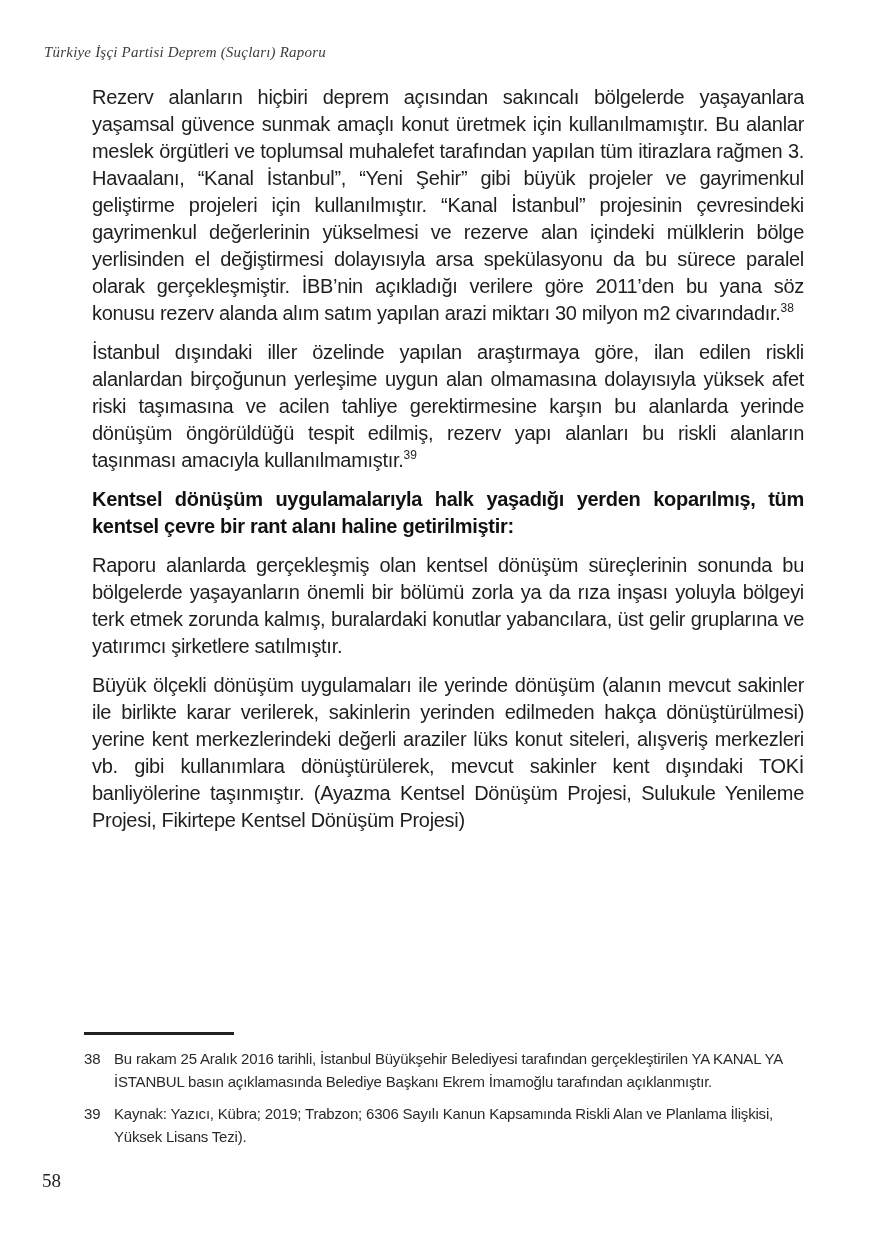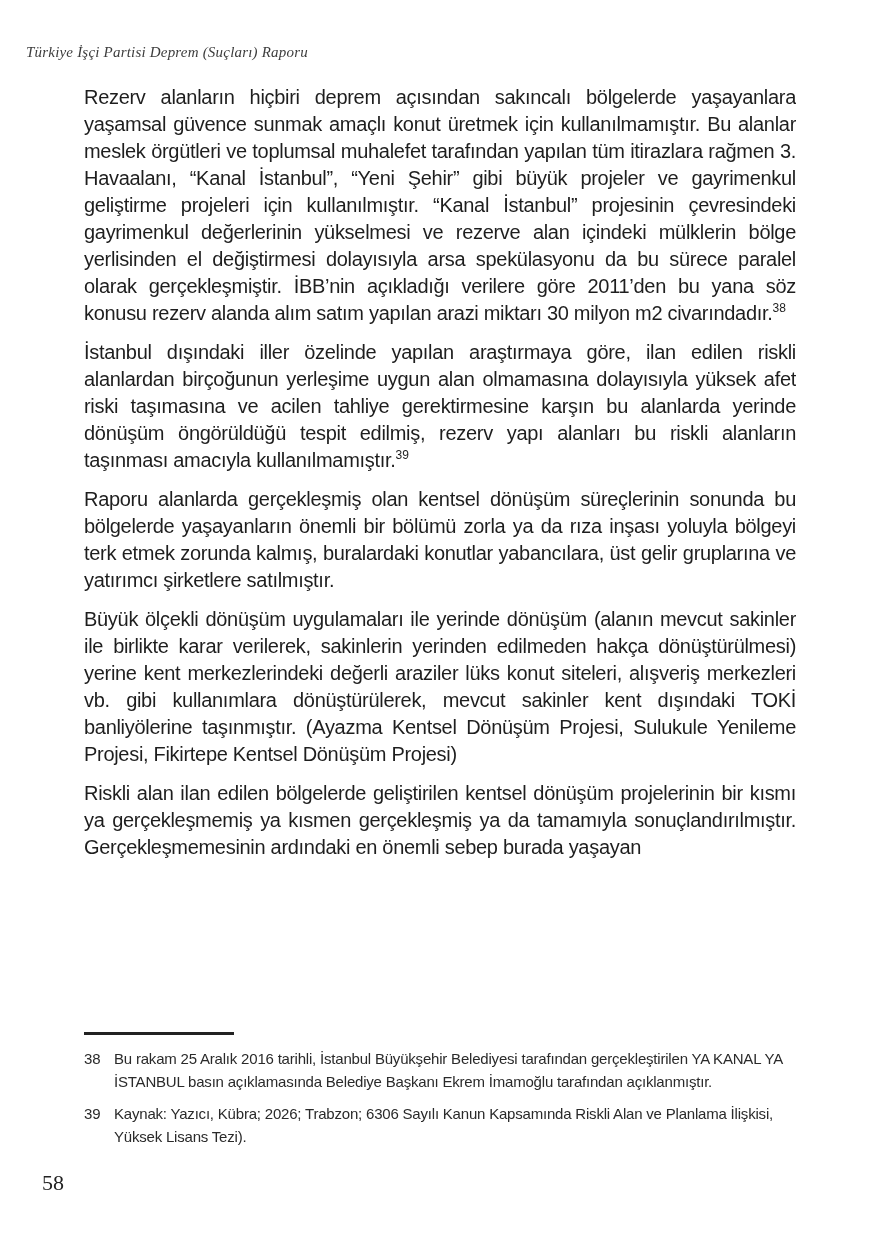"Türkiye İşçi Partisi Deprem (Suçları)" .running-header { left: 26px -> 44px }
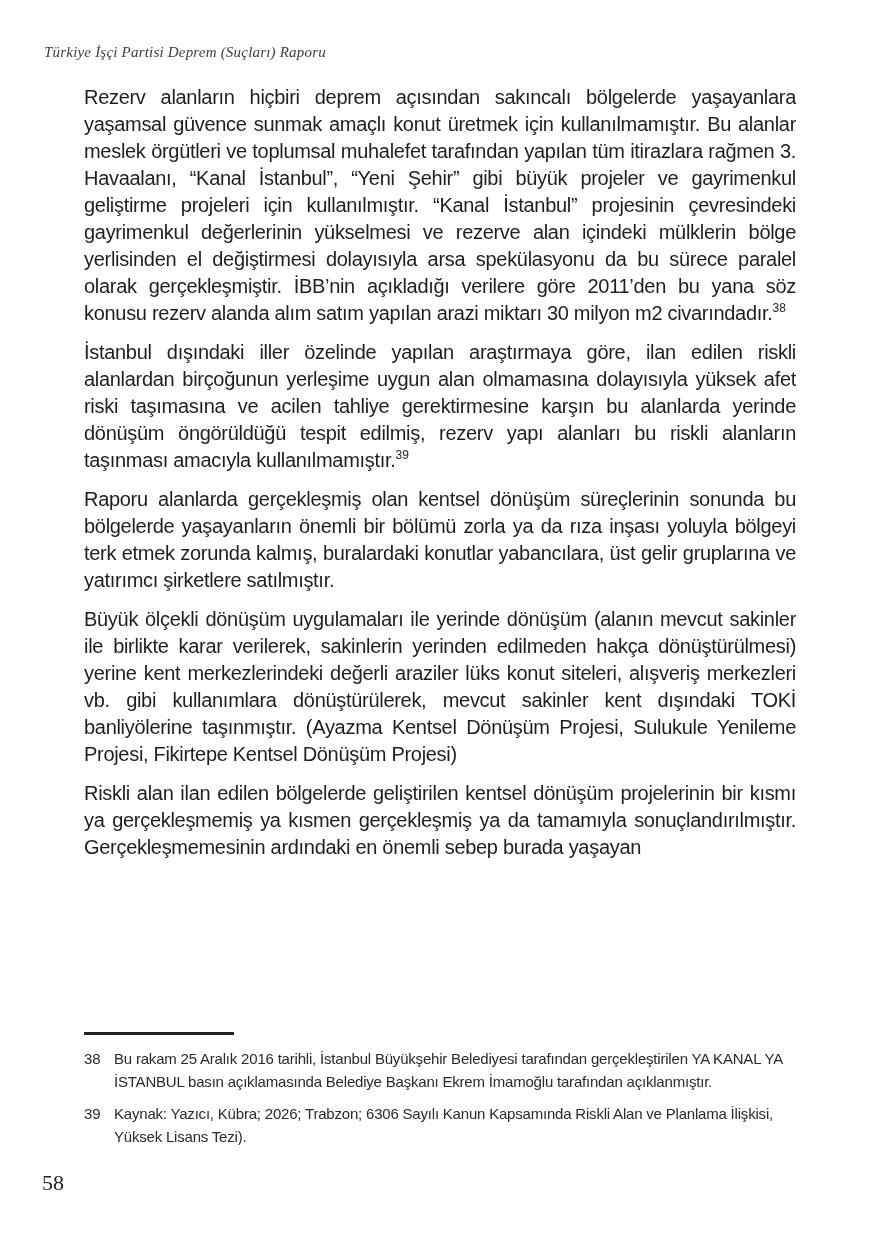"Rezerv alanların hiçbiri deprem" .content { left: 84px -> 92px }
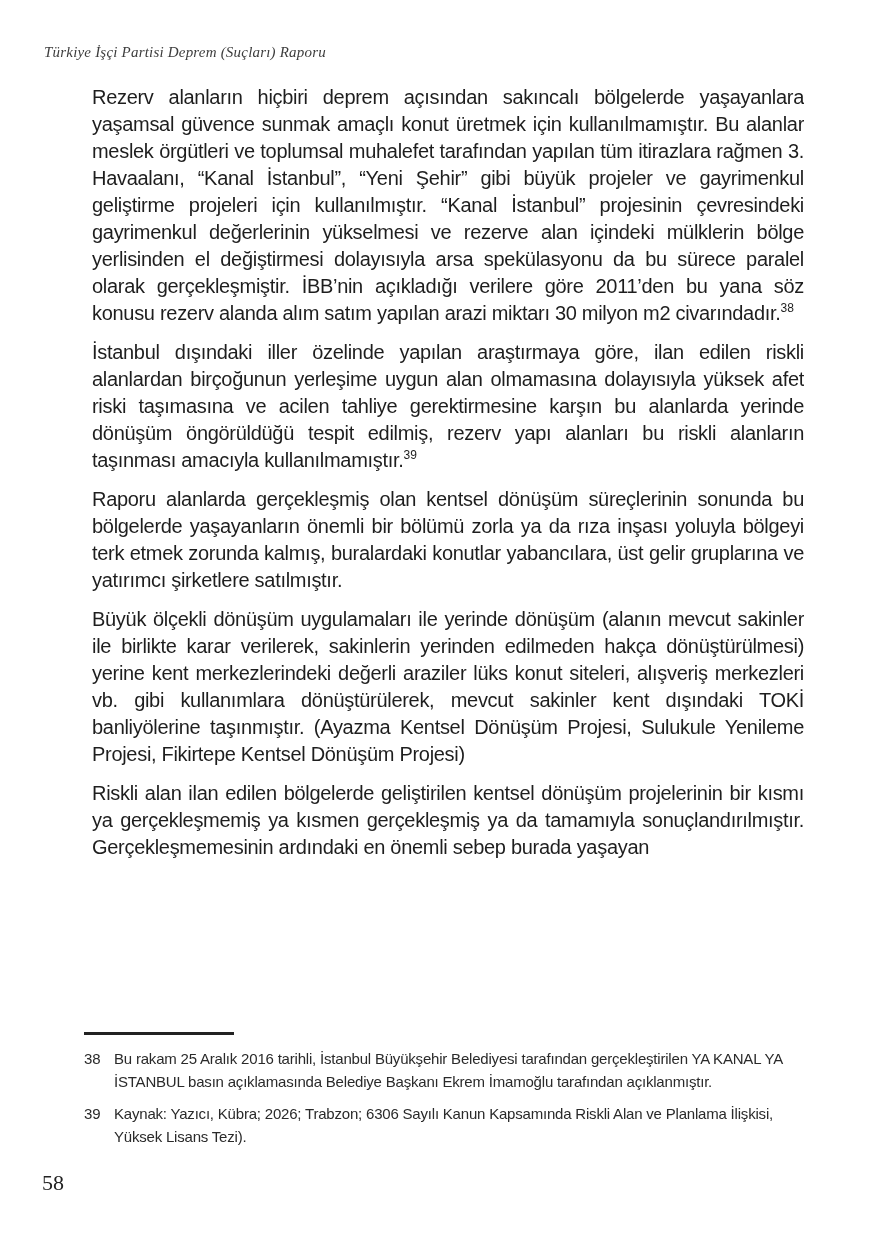"Kentsel dönüşüm uygulamalarıyla halk" p.heading { html: none -> <p>Kentsel dönüşüm uygulamalarıyla halk yaşadığı yerden koparılmış, tüm kentsel çevre bir rant alanı haline getirilmiştir:</p> }
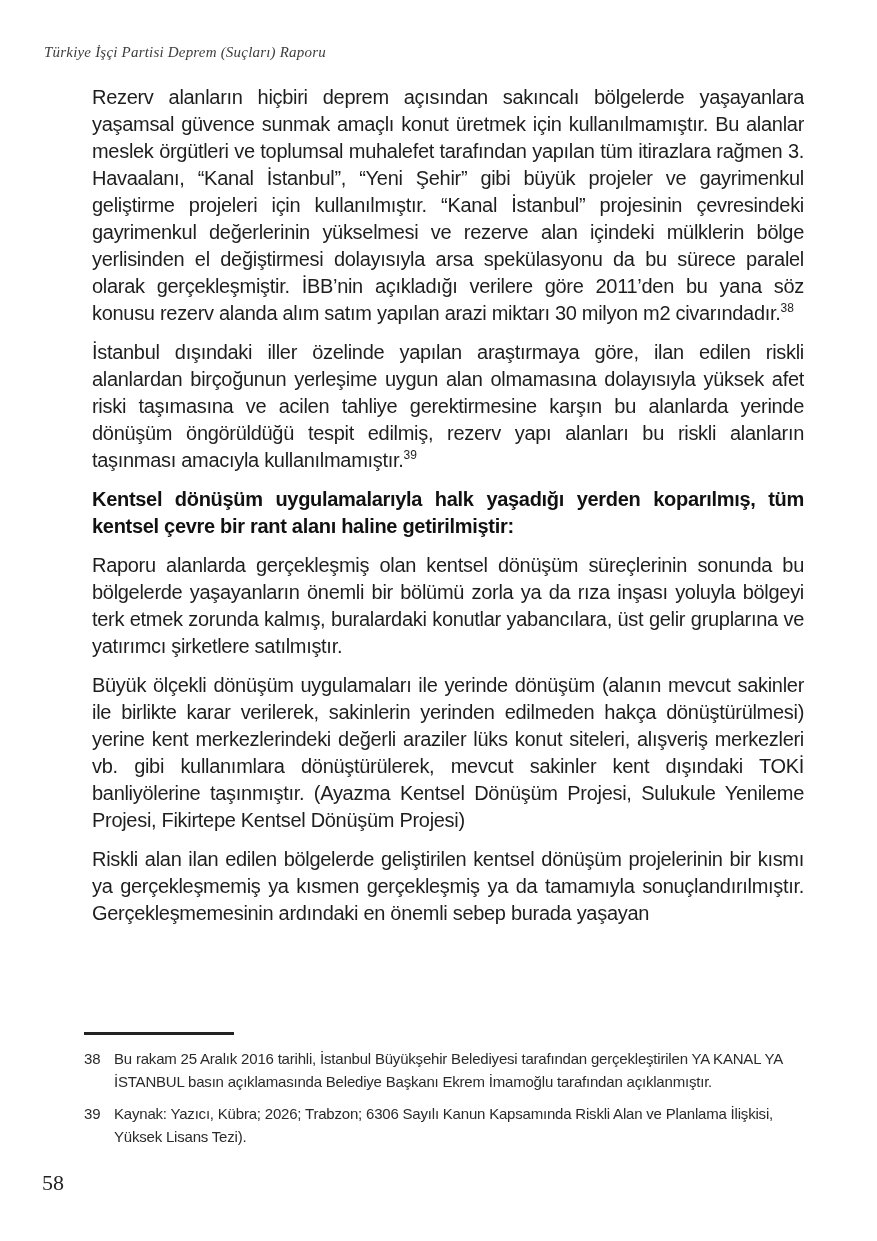"Riskli alan ilan edilen bölgelerde" p.body { html: <p>Riskli alan ilan edilen bölgelerde geliştirilen kentsel dönüşüm projelerinin bir kısmı ya gerçekleşmemiş ya kısmen gerçekleşmiş ya da tamamıyla sonuçlandırılmıştır. Gerçekleşmemesinin ardındaki en önemli sebep burada yaşayan</p> -> none }
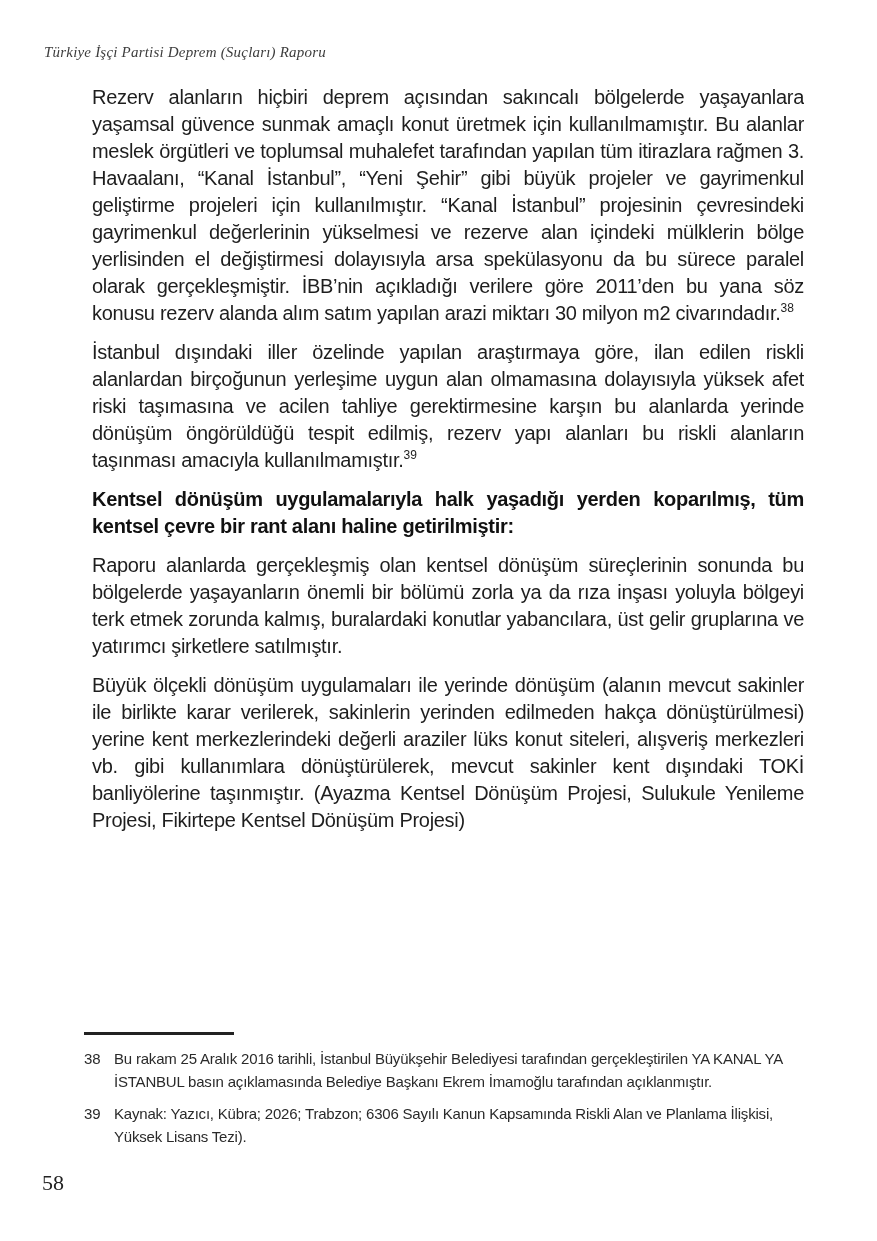"Kaynak: Yazıcı, Kübra; 2026; Trabzon;" span.fn-text { text: 2026 -> 2019 }
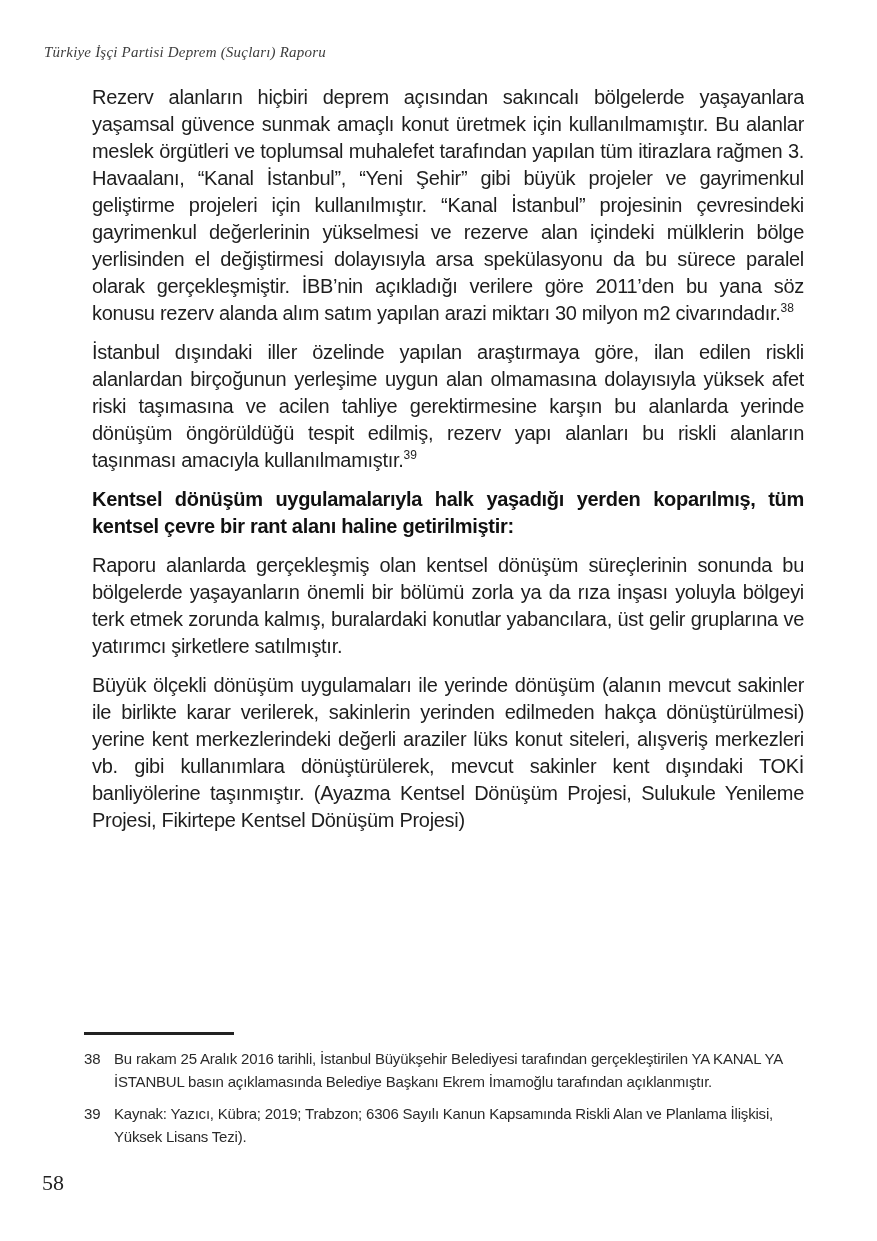"58" .page-number { font-size: 22px -> 19px }
